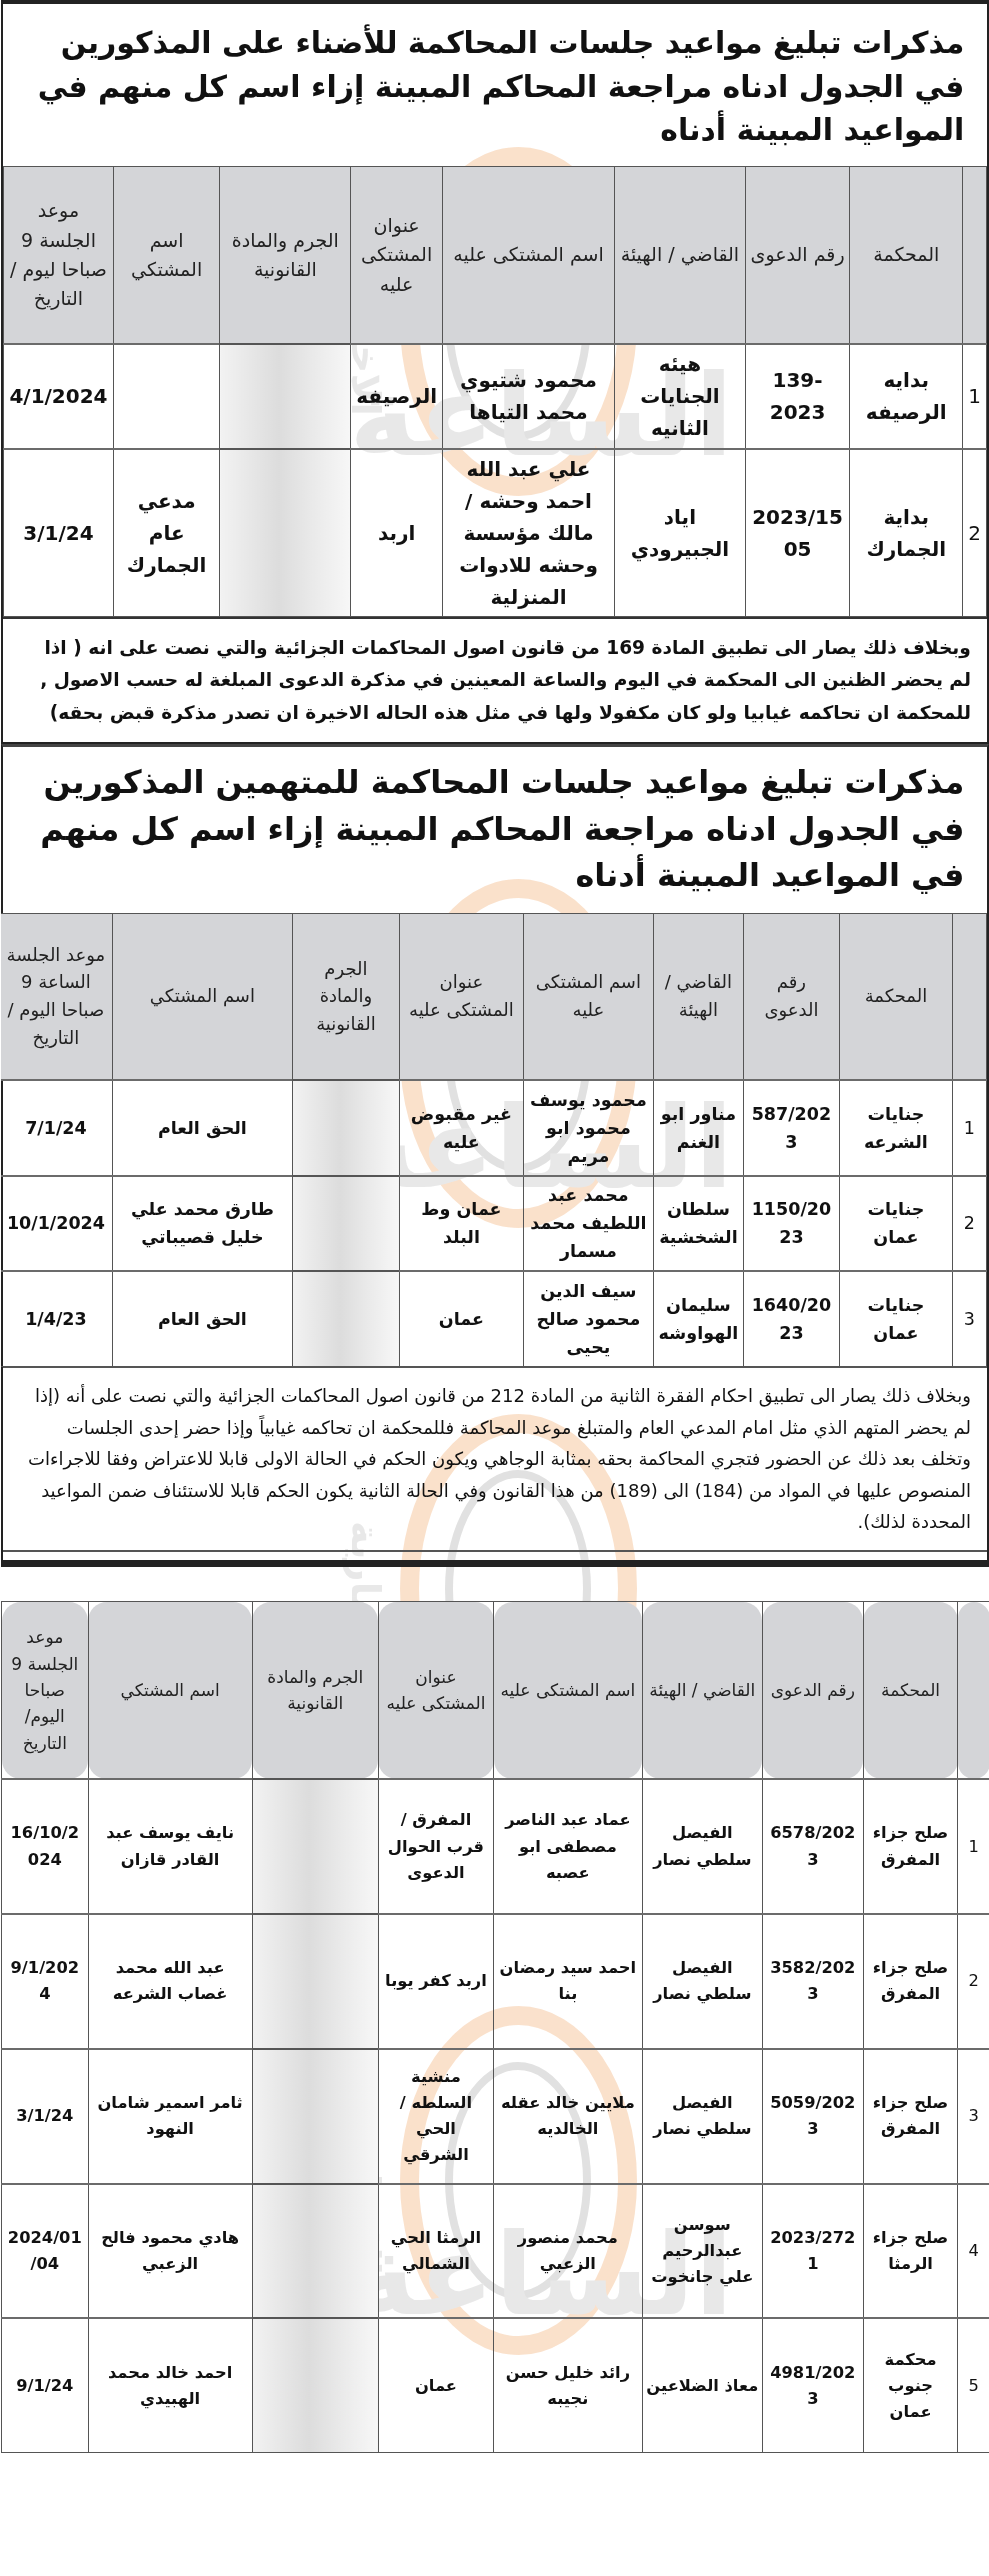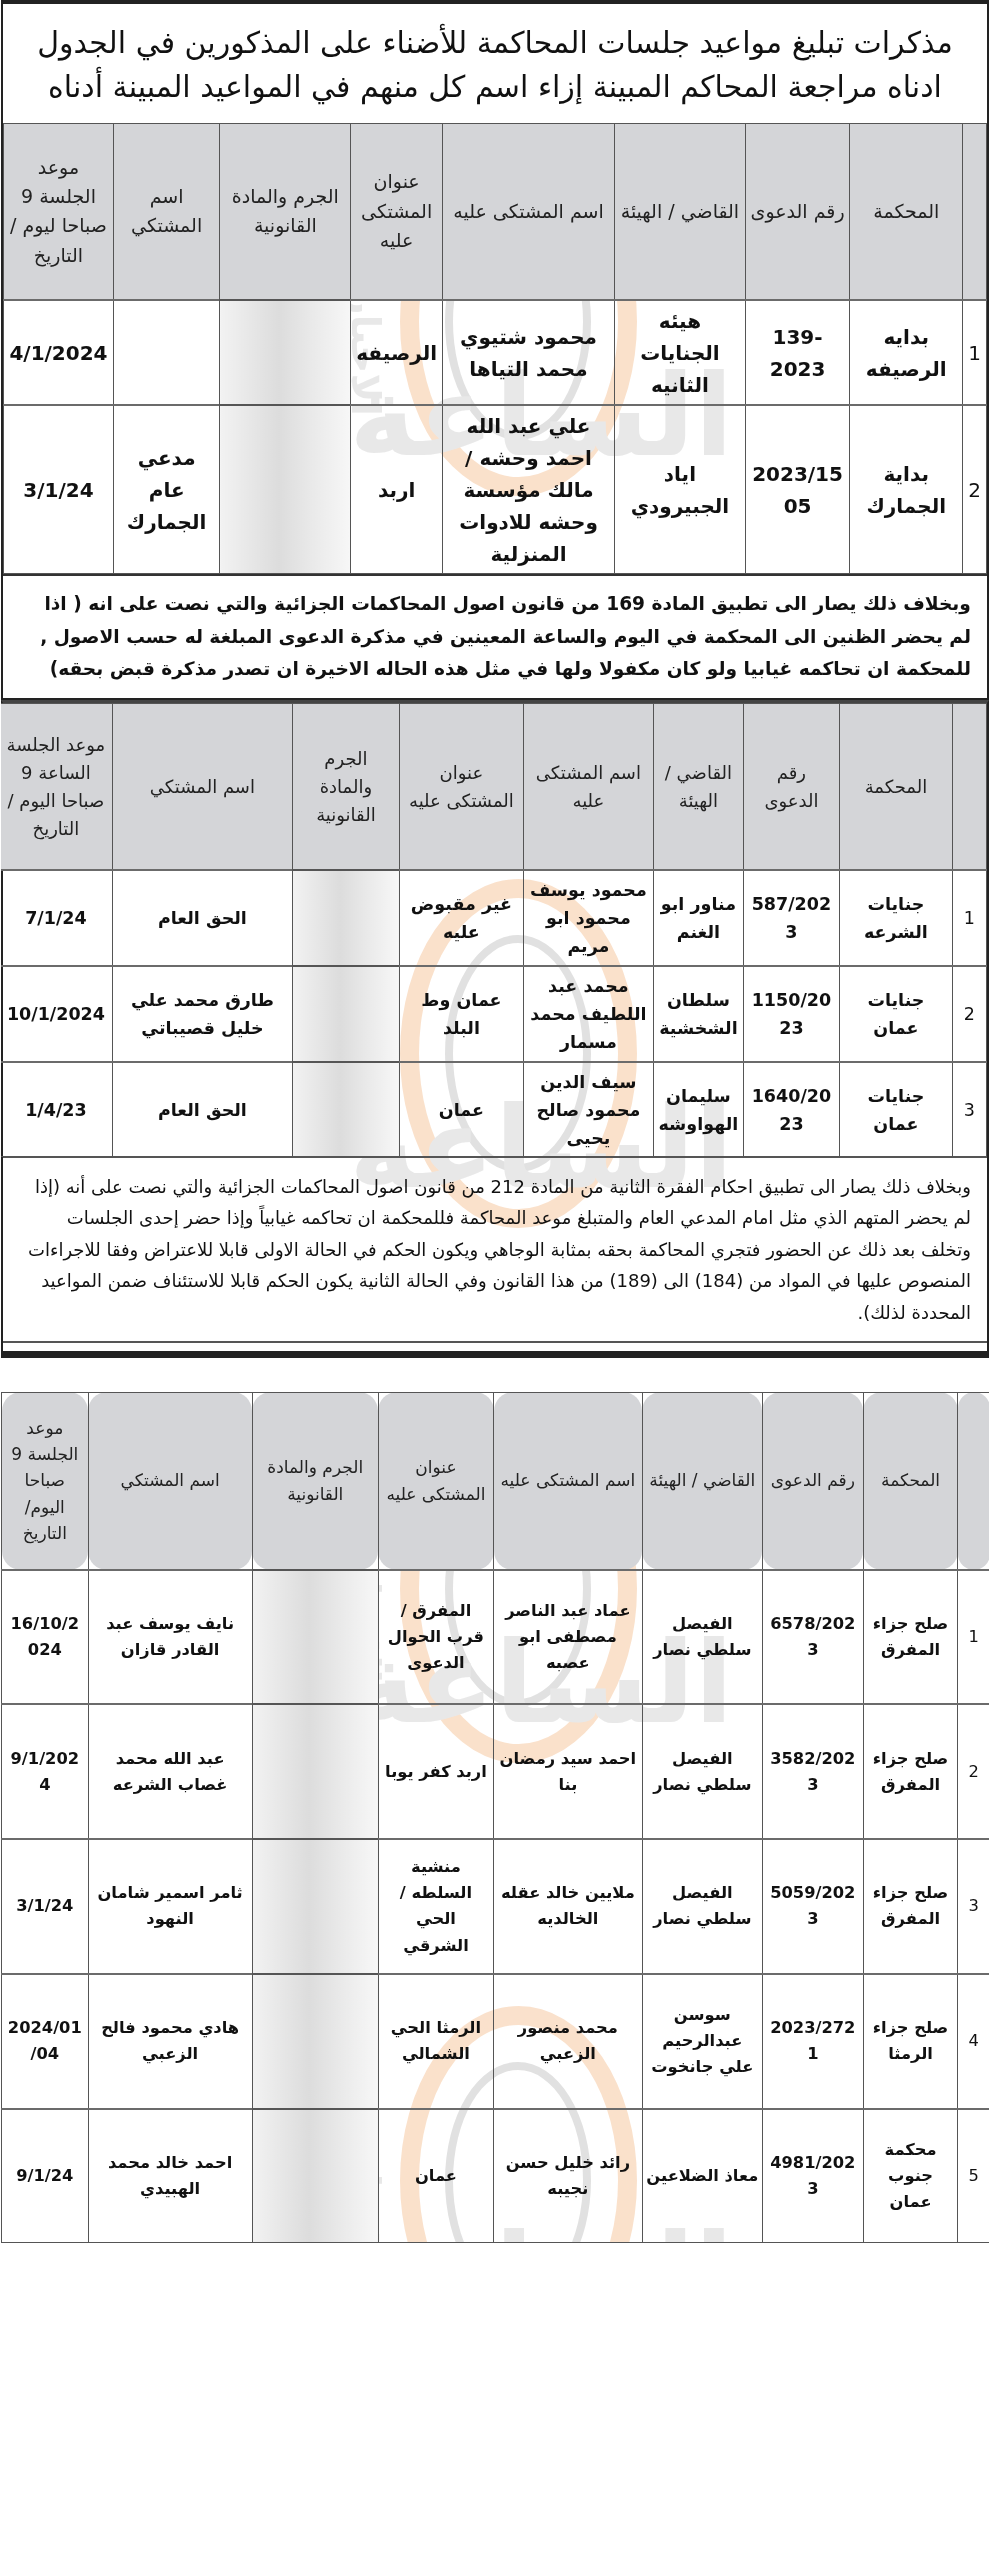"مذكرات تبليغ مواعيد جلسات المحاكمة" .notice-title { font-weight: normal -> bold; text-align: center -> none }
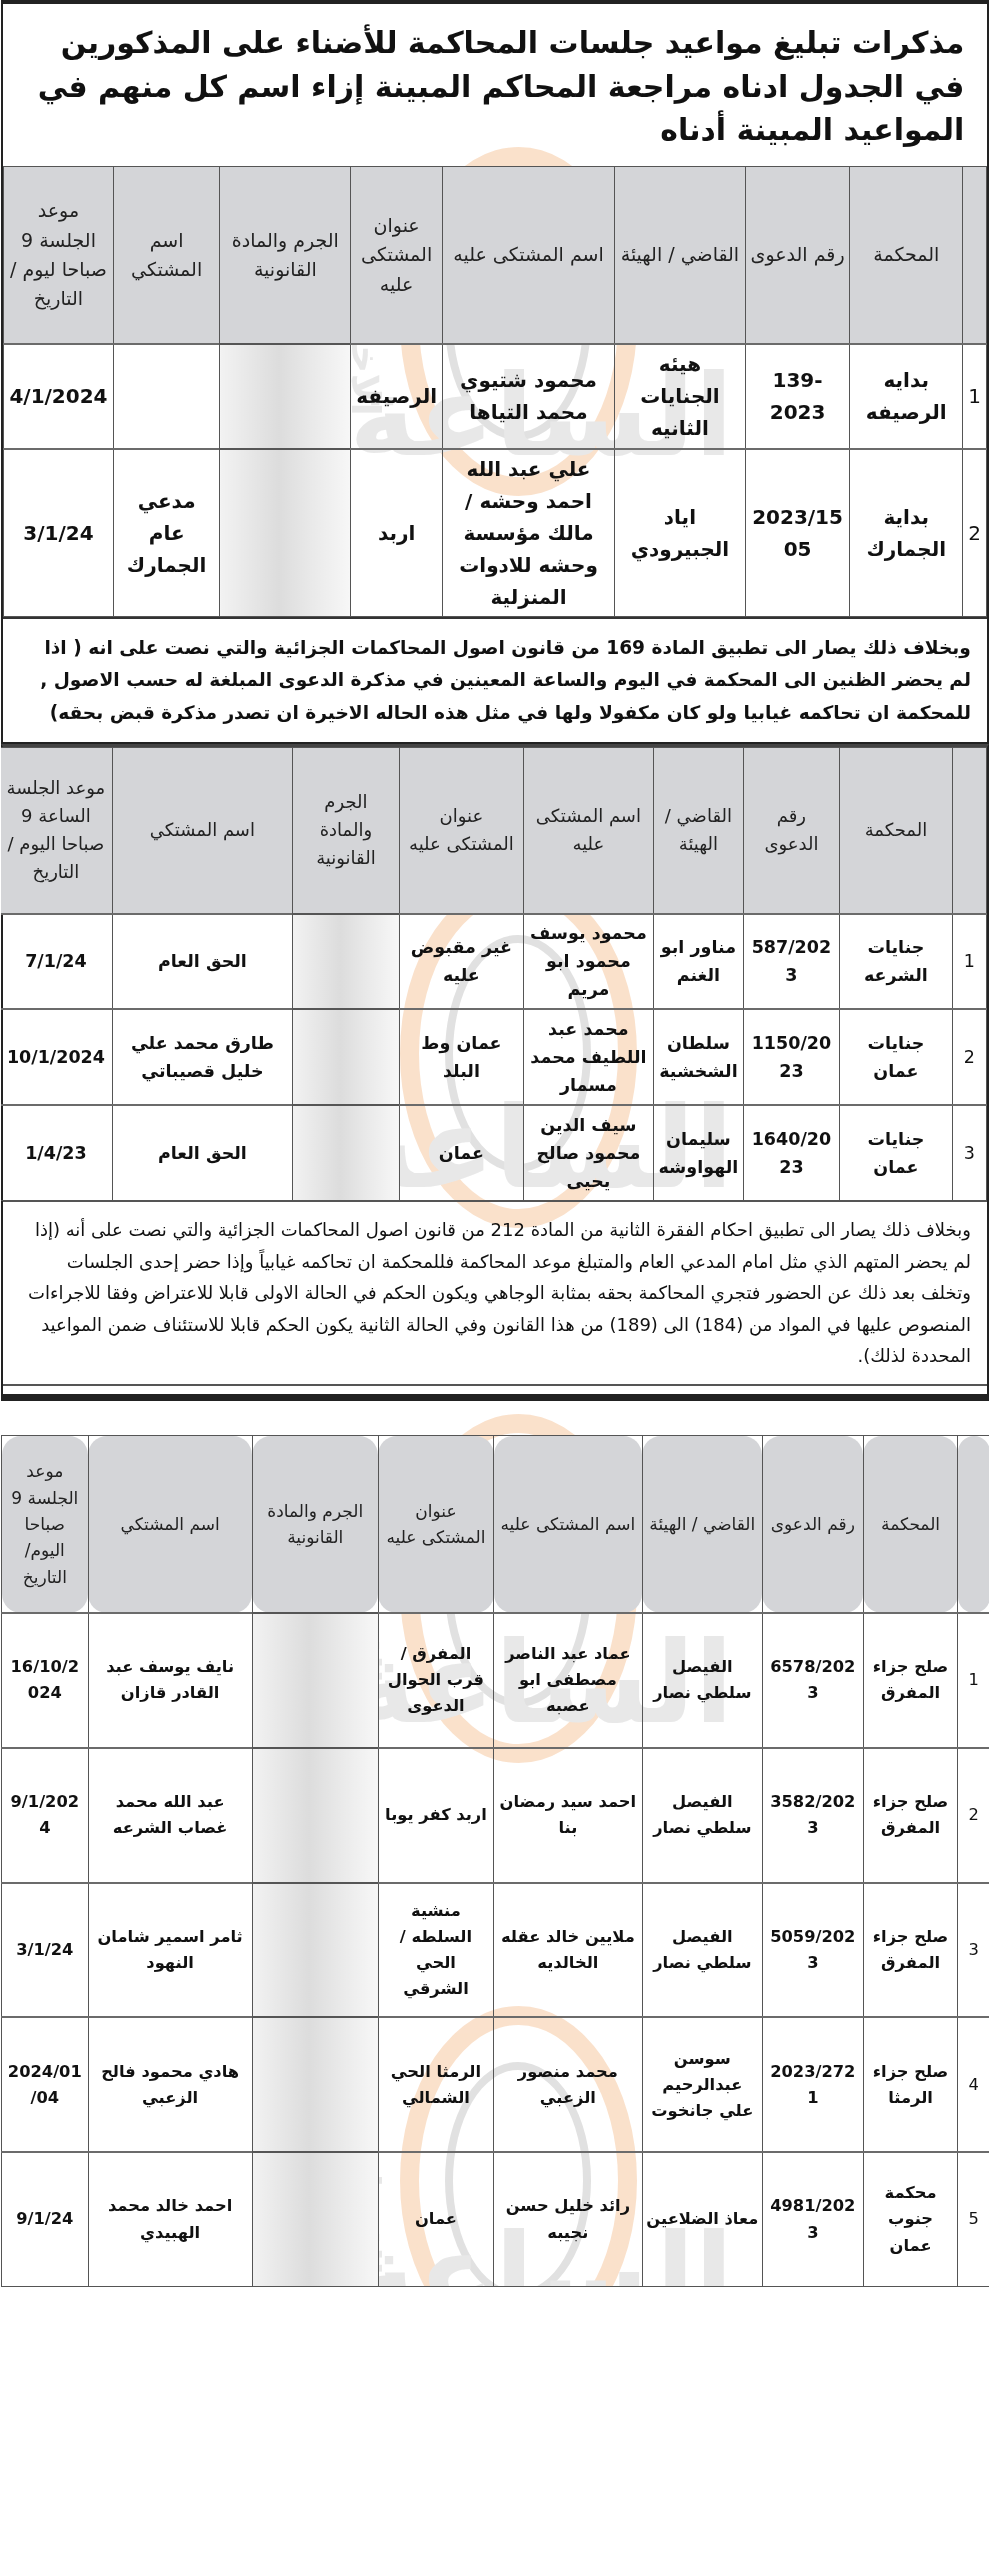"مذكرات تبليغ مواعيد جلسات المحاكمة للمتهمين" div.notice-title { html: none -> <div>مذكرات تبليغ مواعيد جلسات المحاكمة للمتهمين المذكورين في الجدول ادناه مراجعة المحاكم المبينة إزاء اسم كل منهم في المواعيد المبينة أدناه</div> }
